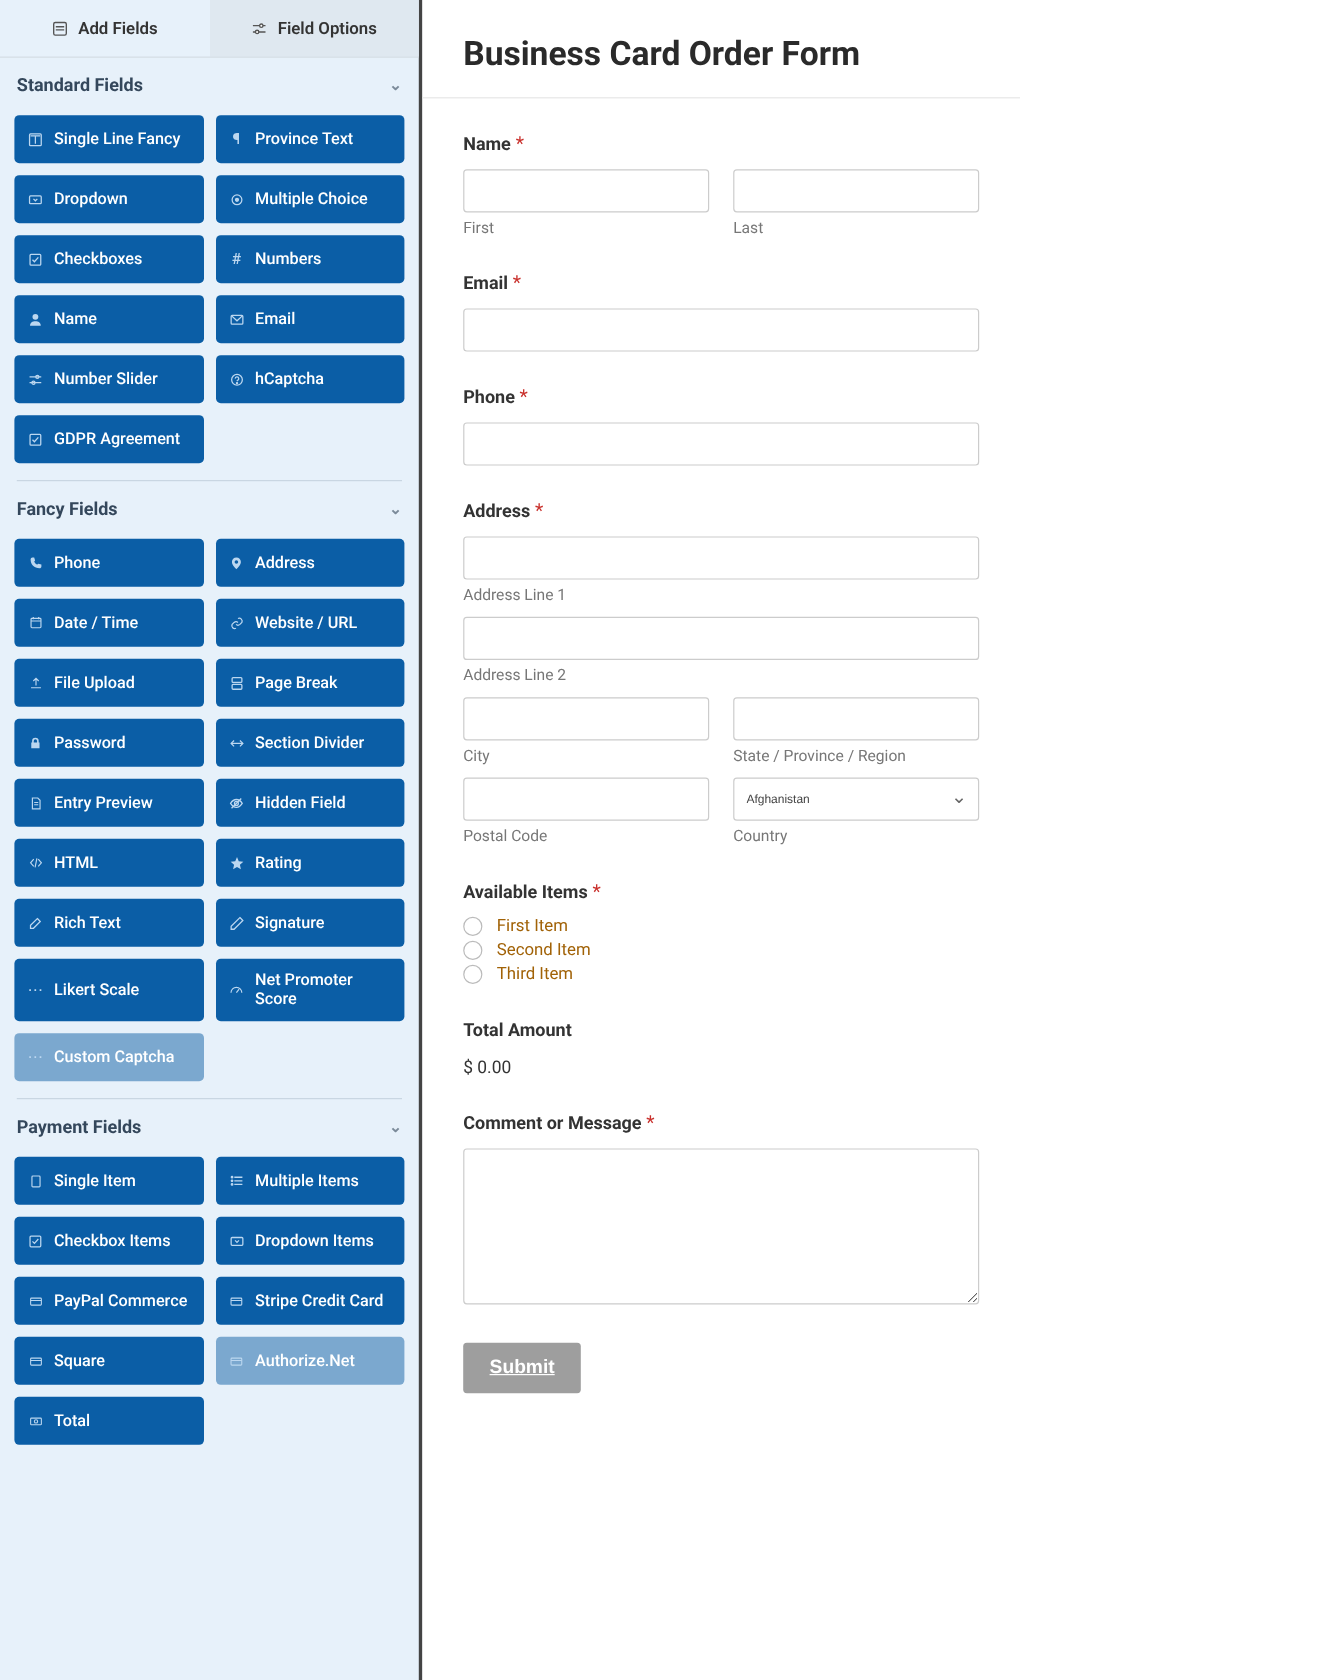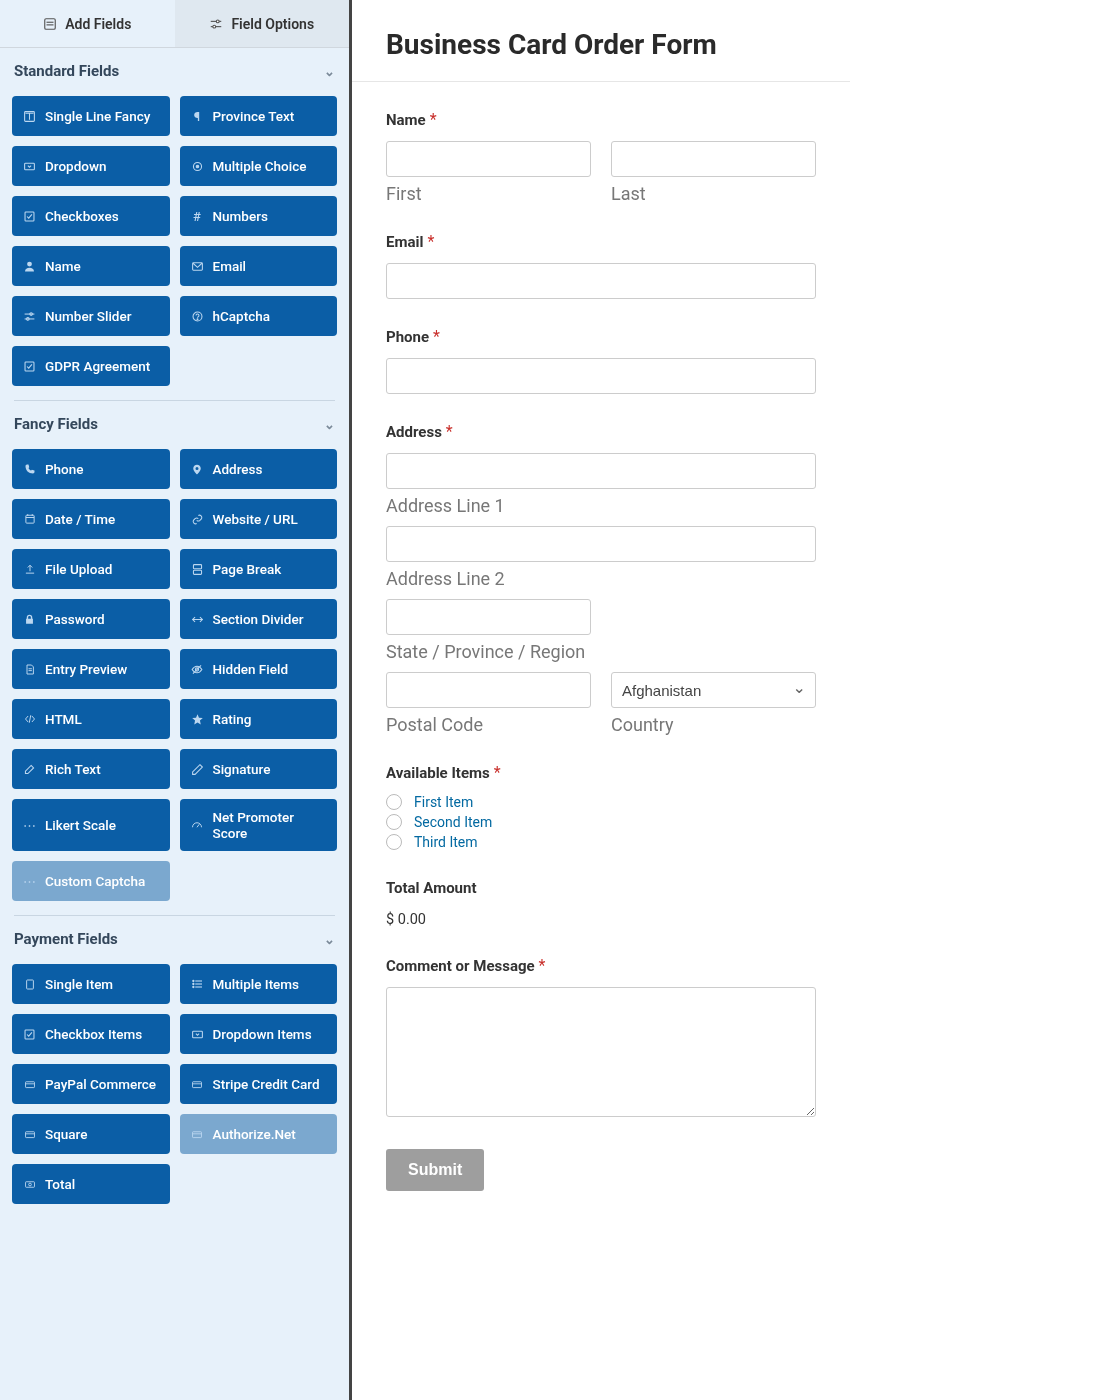"First" .sublabel { font-size: 18px -> 13px }
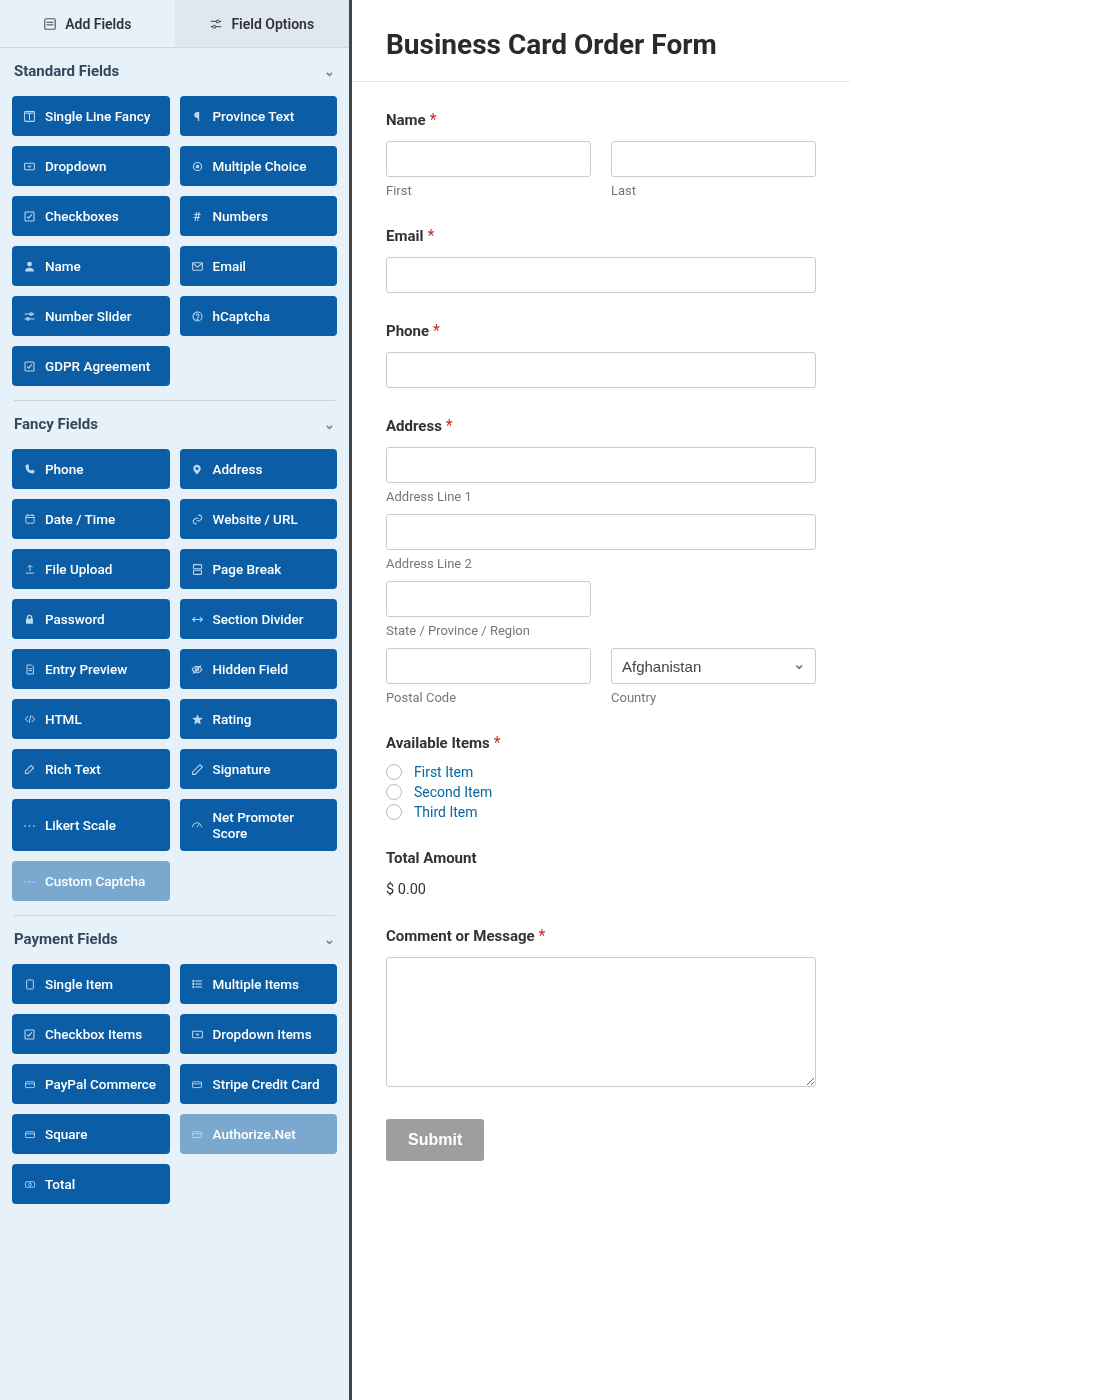"City" div.col { html: none -> <div> <input> <div>City</div> </div> }
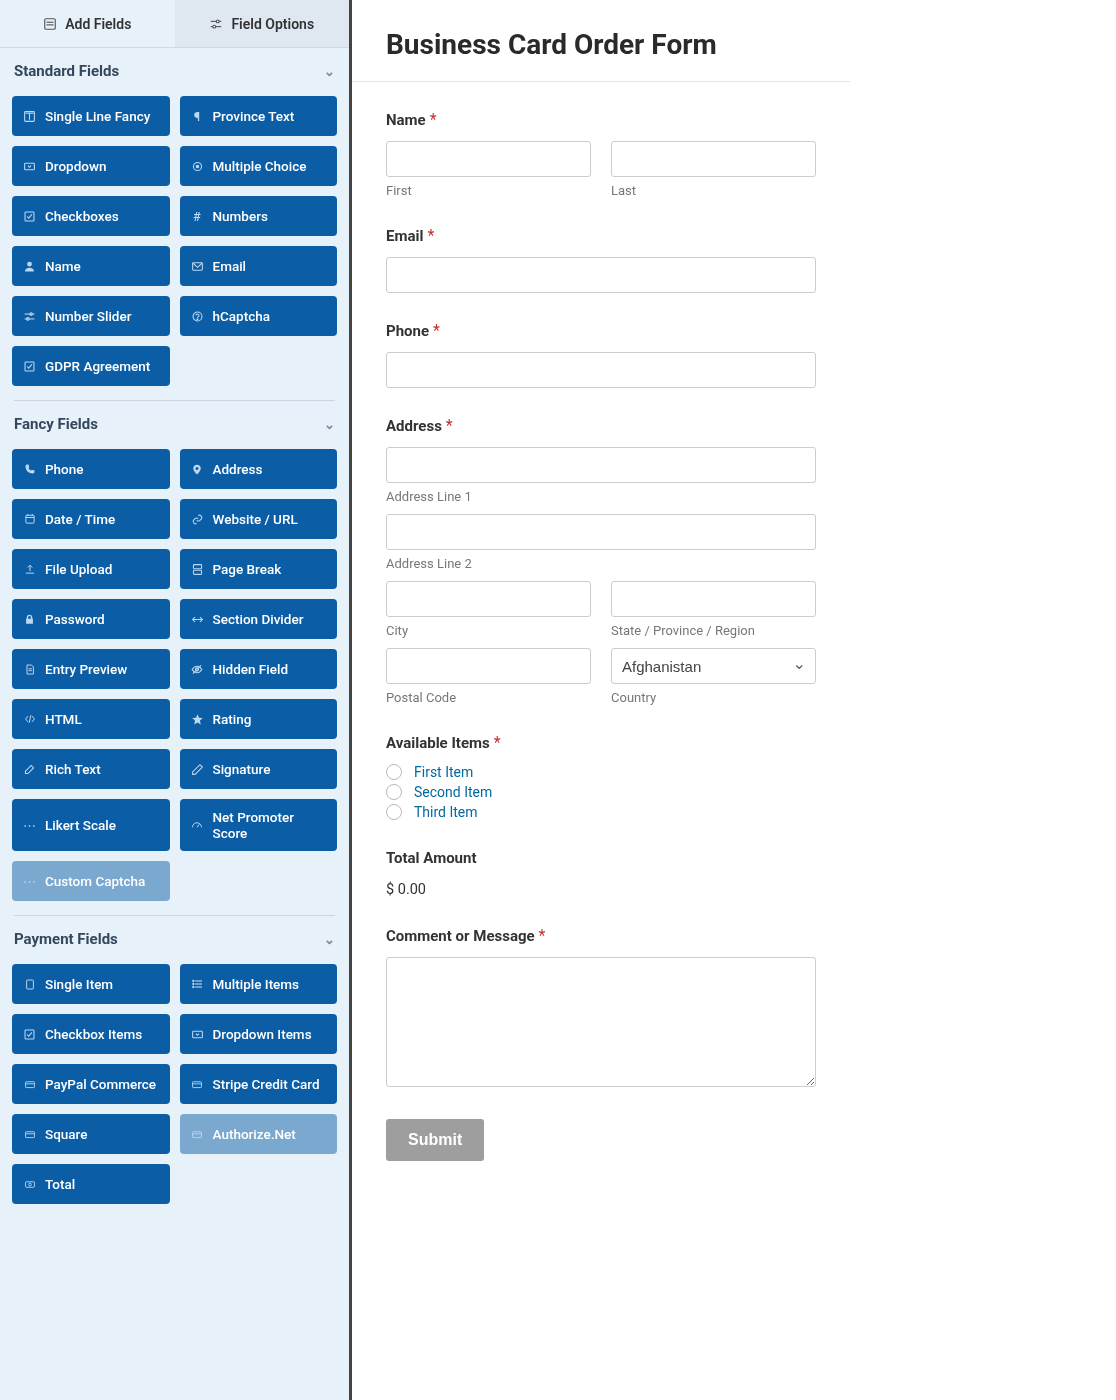"Afghanistan" input.text-in, textarea.text-in, .select-in { font-size: 15px -> 10px }
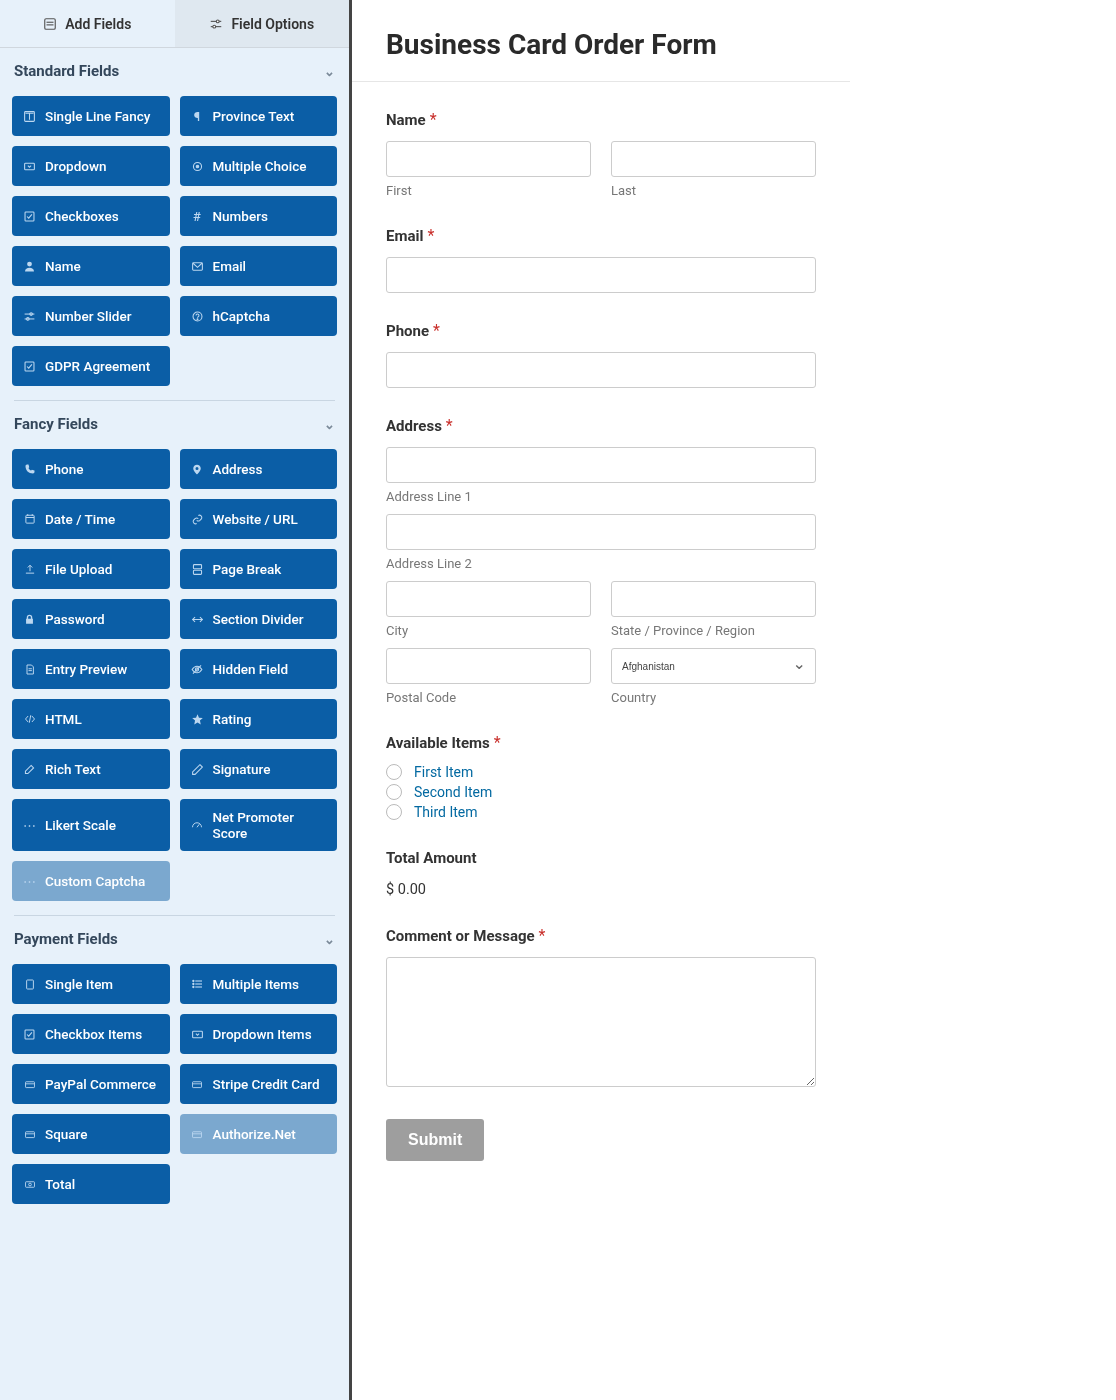"First Item" .radio-row { color: #0369a1 -> #a16207 }
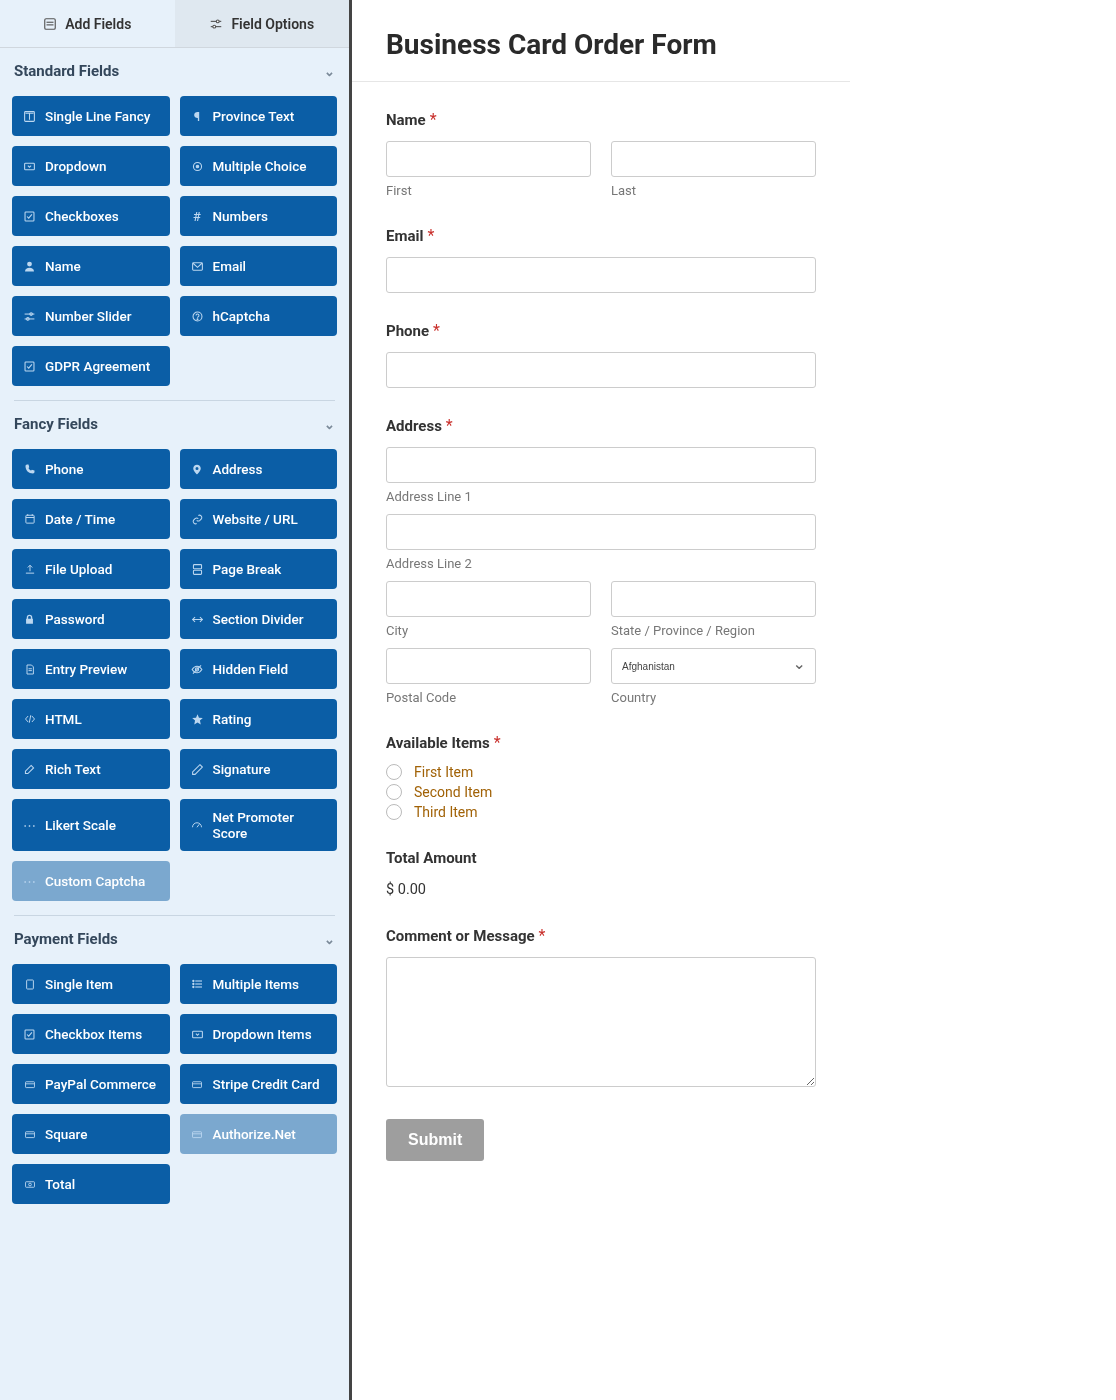"Submit" .submit-btn { text-decoration: none -> underline }
